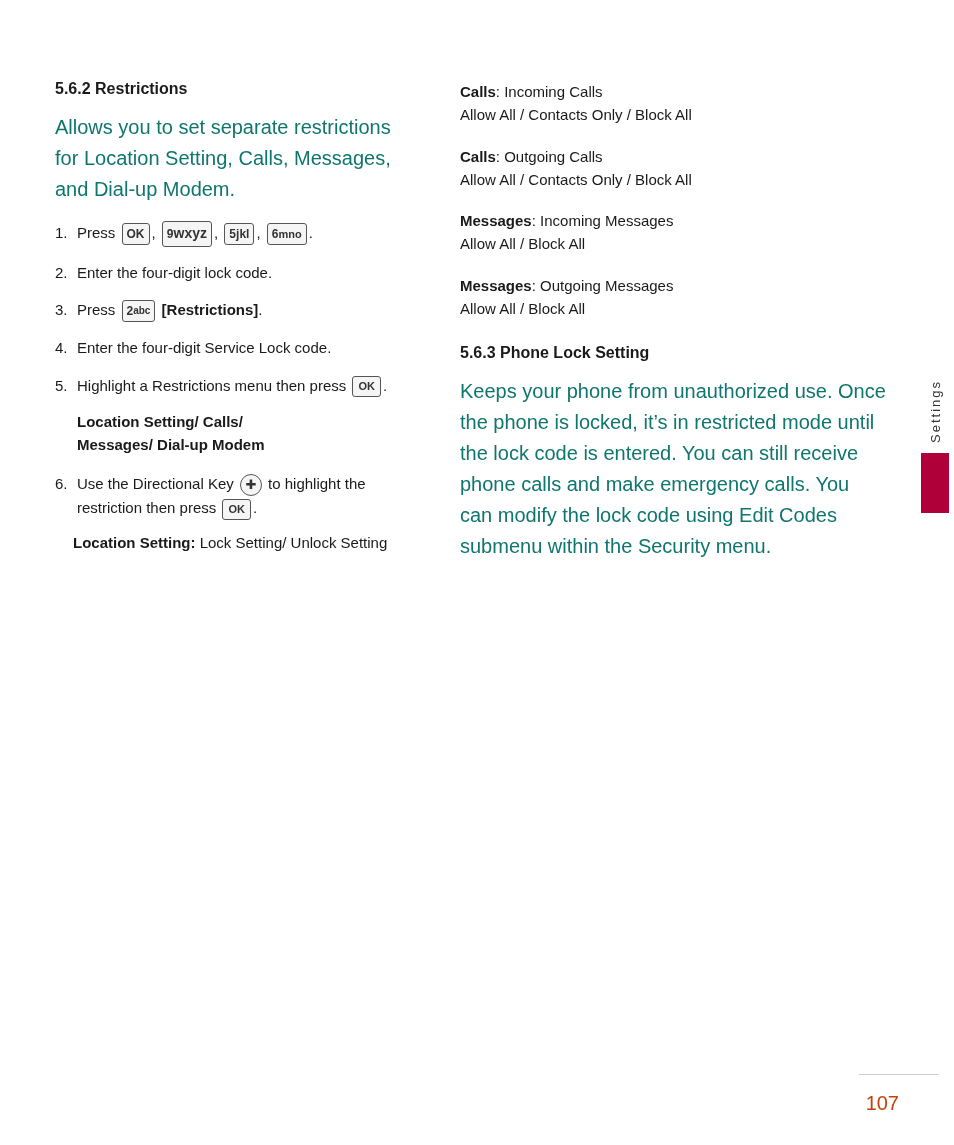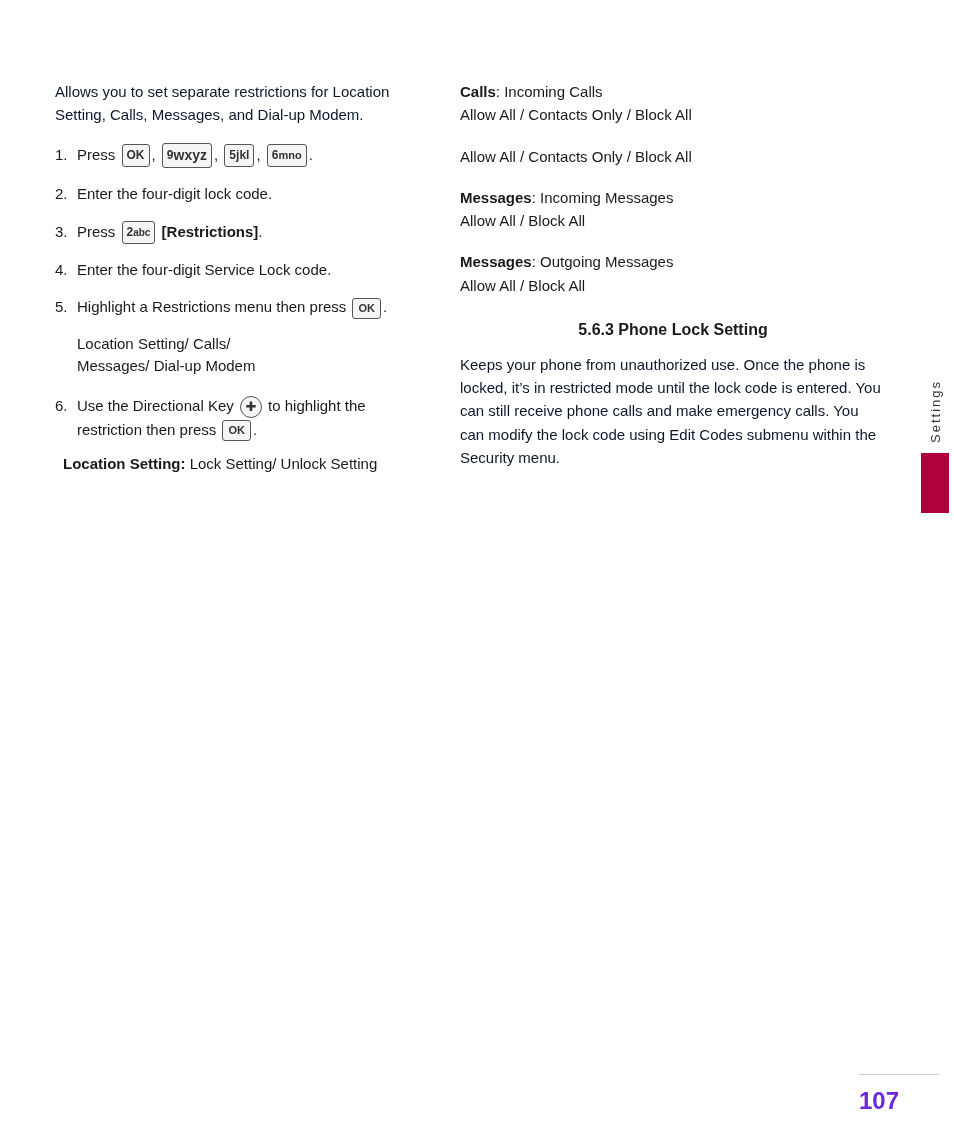"5.6.2 Restrictions" div.section-title { html: none -> <div>5.6.2 Restrictions</div> }
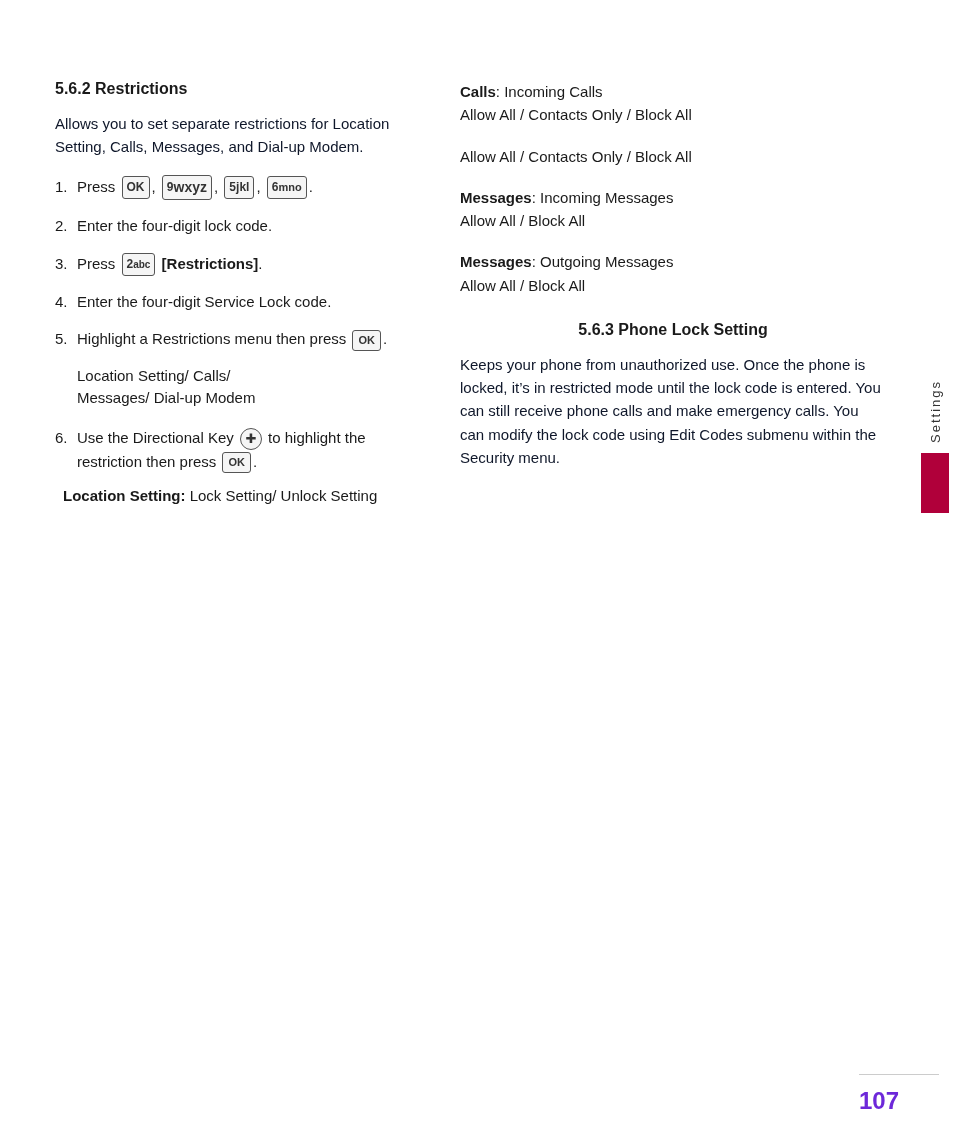"Allows you to set separate" .body-text { color: #0f172a -> #0f766e; font-size: 15px -> 20px }
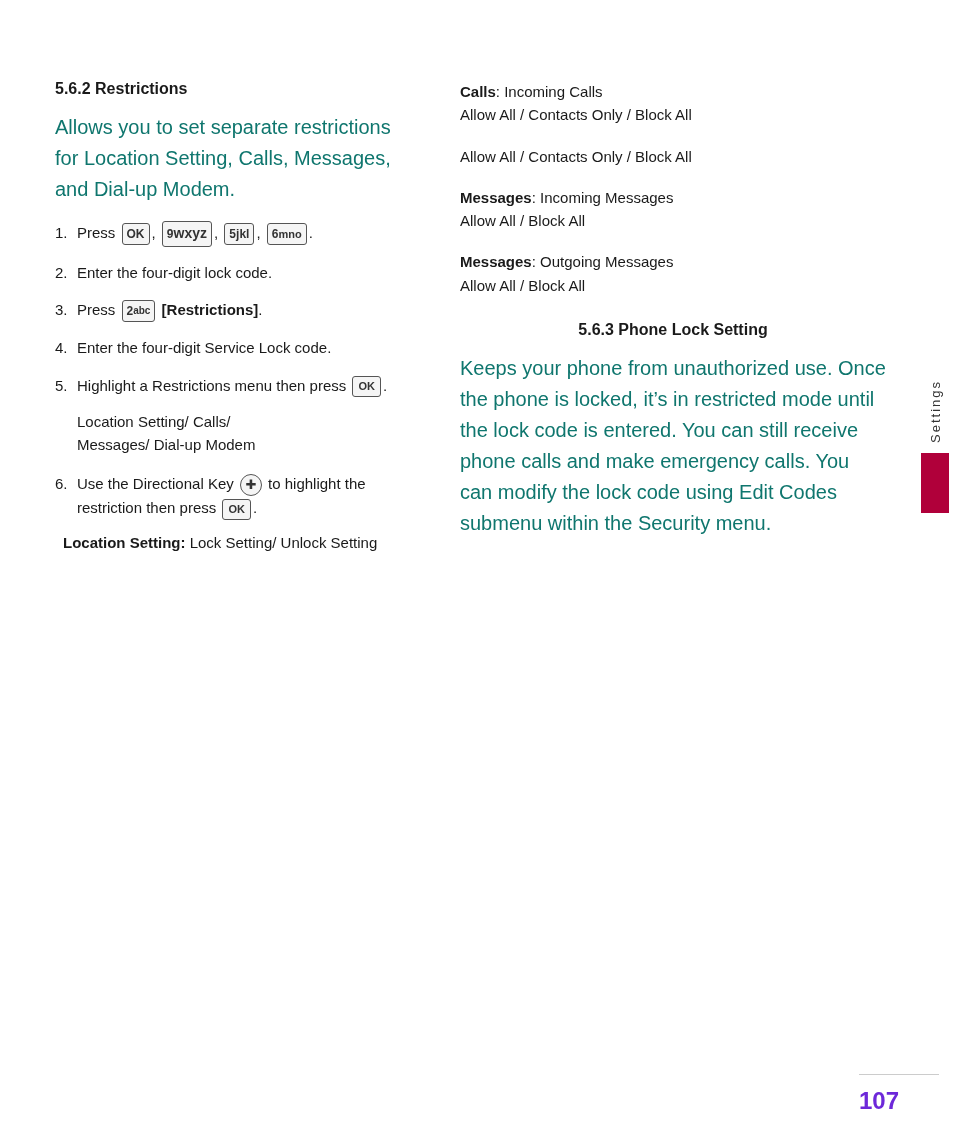"Calls: Outgoing Calls" div.right-item-text { html: none -> <div> <span>Calls</span><span>: Outgoing Calls</span> </div> }
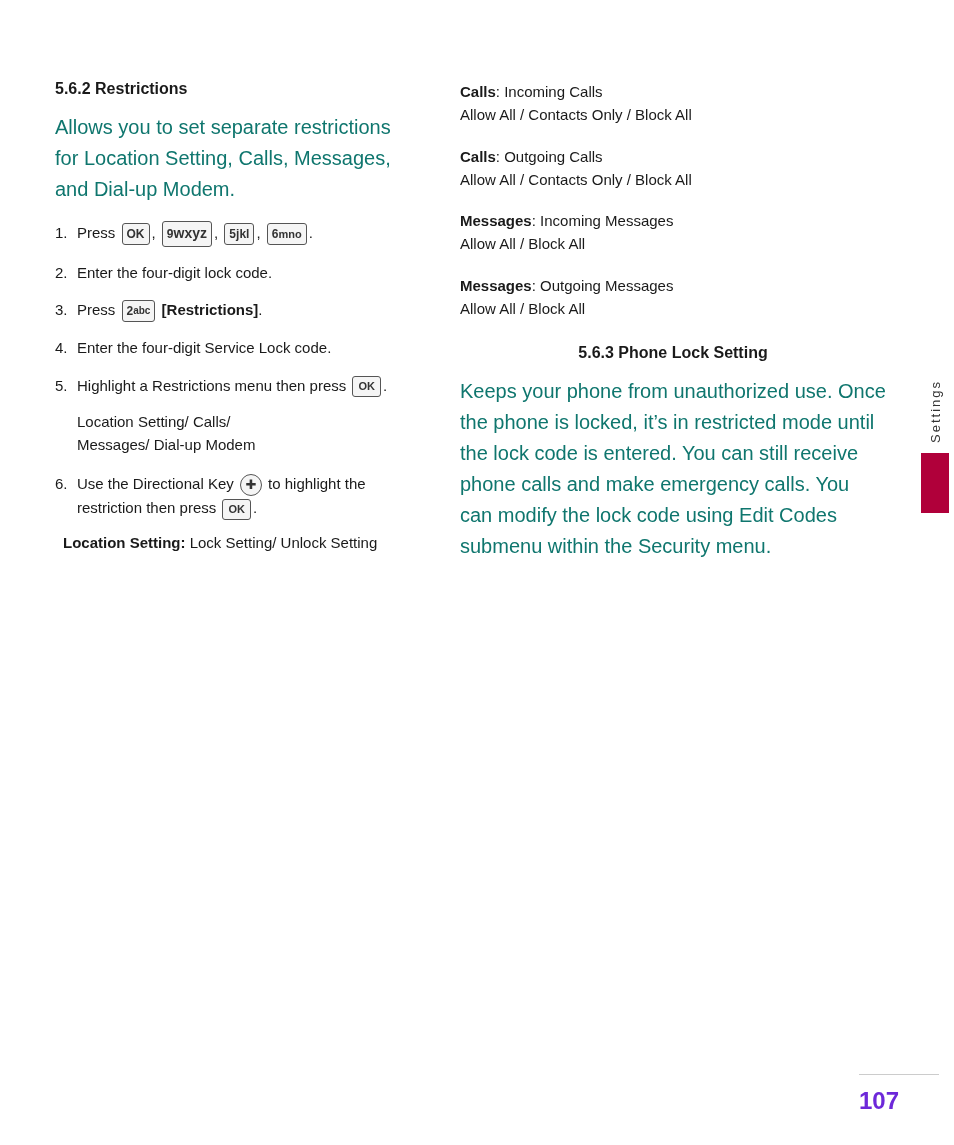"5.6.3 Phone Lock Setting" div.section-title { text-align: center -> none }
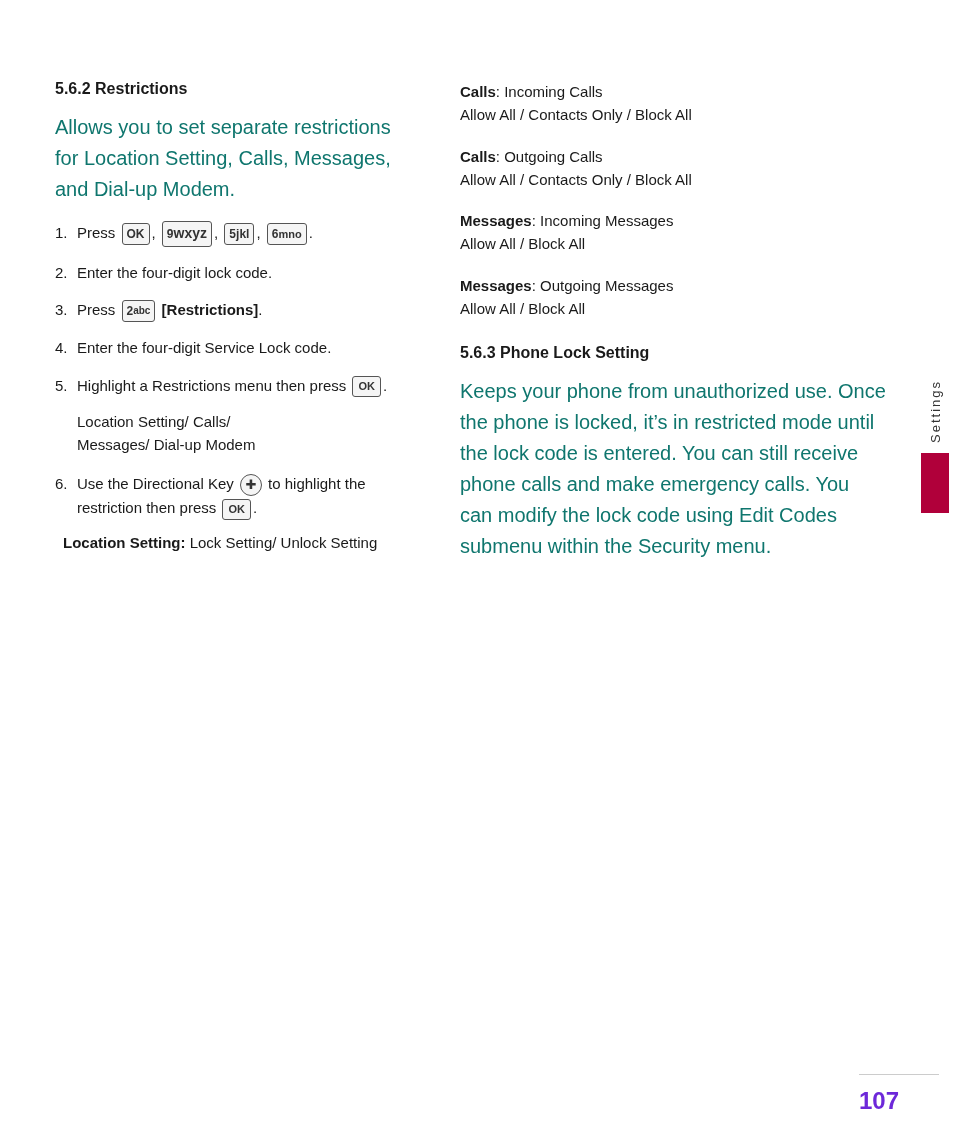"Location Setting/ Calls/" .sub-list-title { font-weight: normal -> bold }
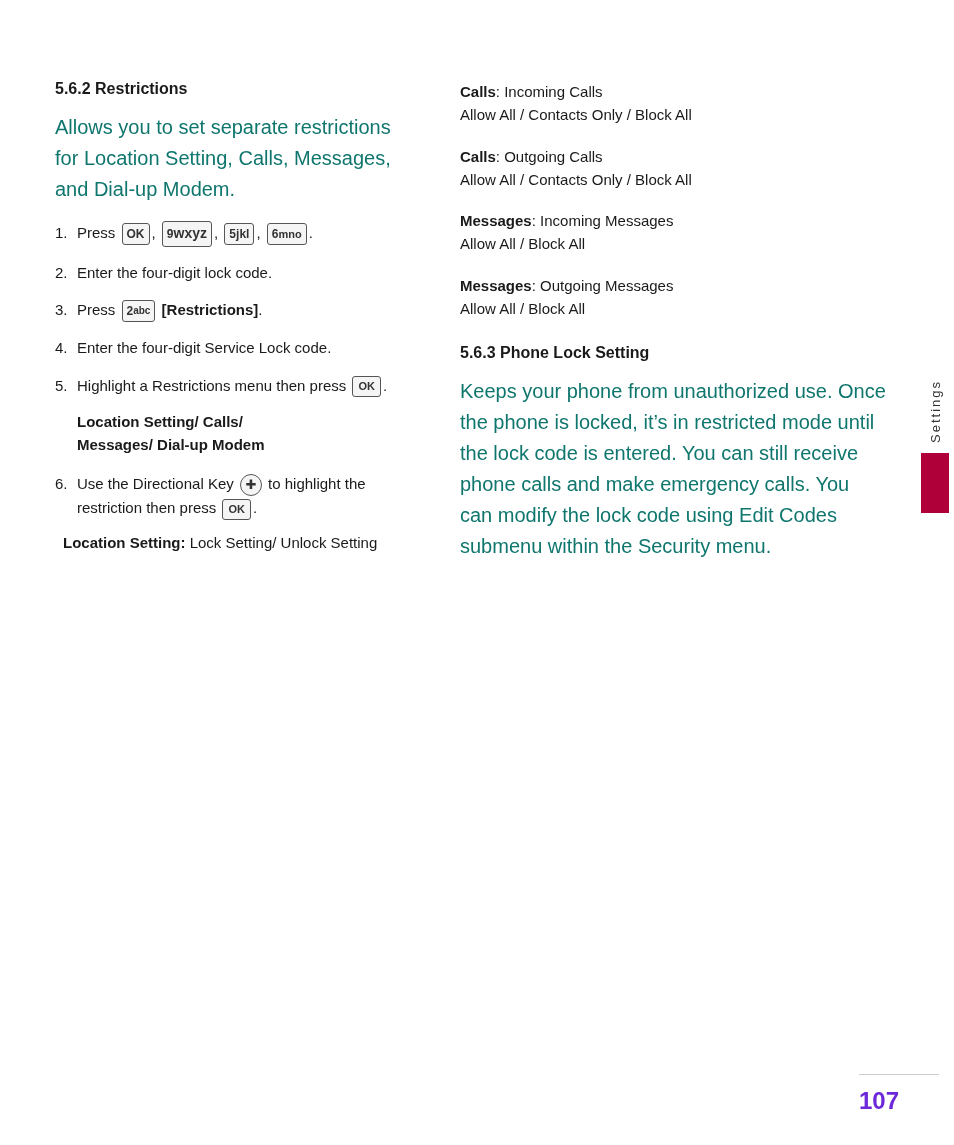"Location Setting: Lock Setting/ Unlock" div { margin-left: 8px -> 18px }
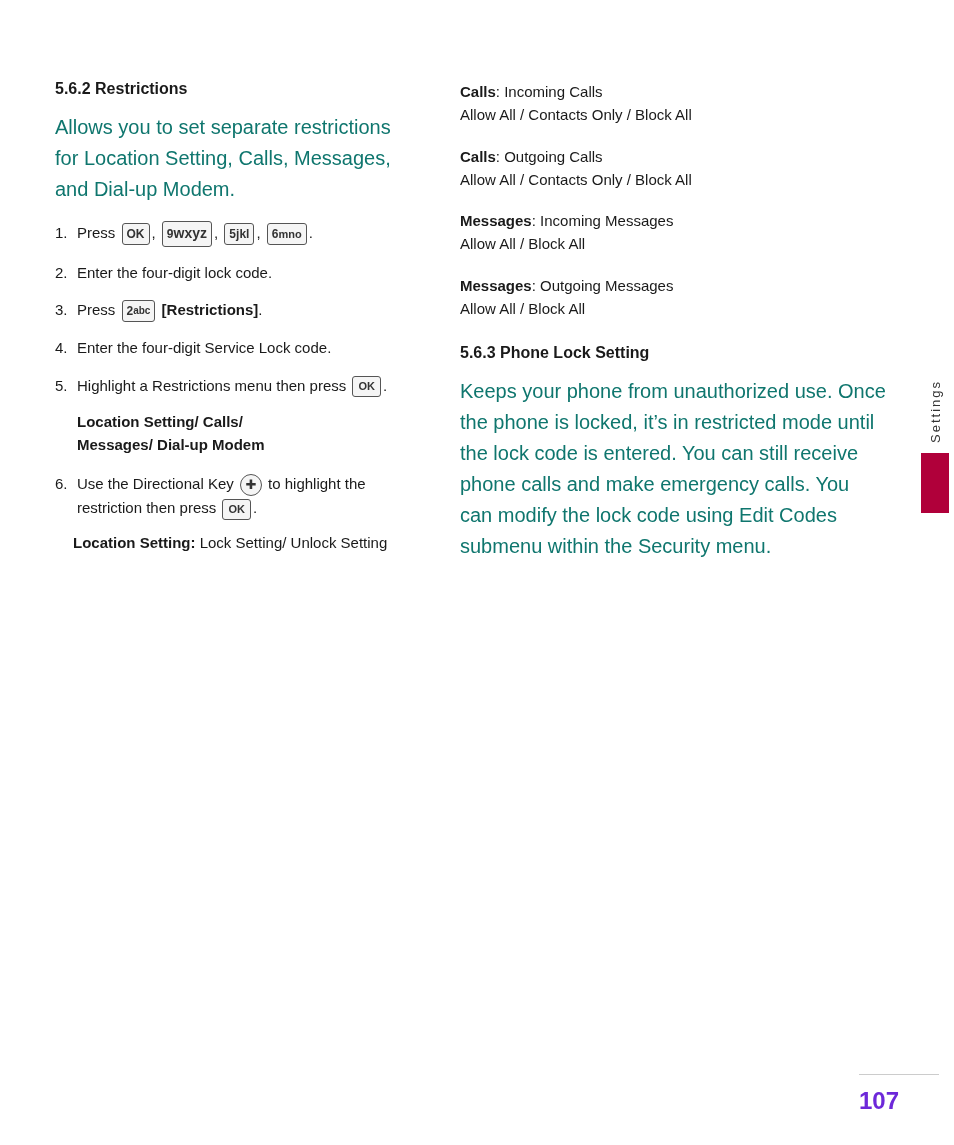"107" .page-number-area { color: #6d28d9 -> #c2410c; font-size: 24px -> 20px; font-weight: bold -> normal }
